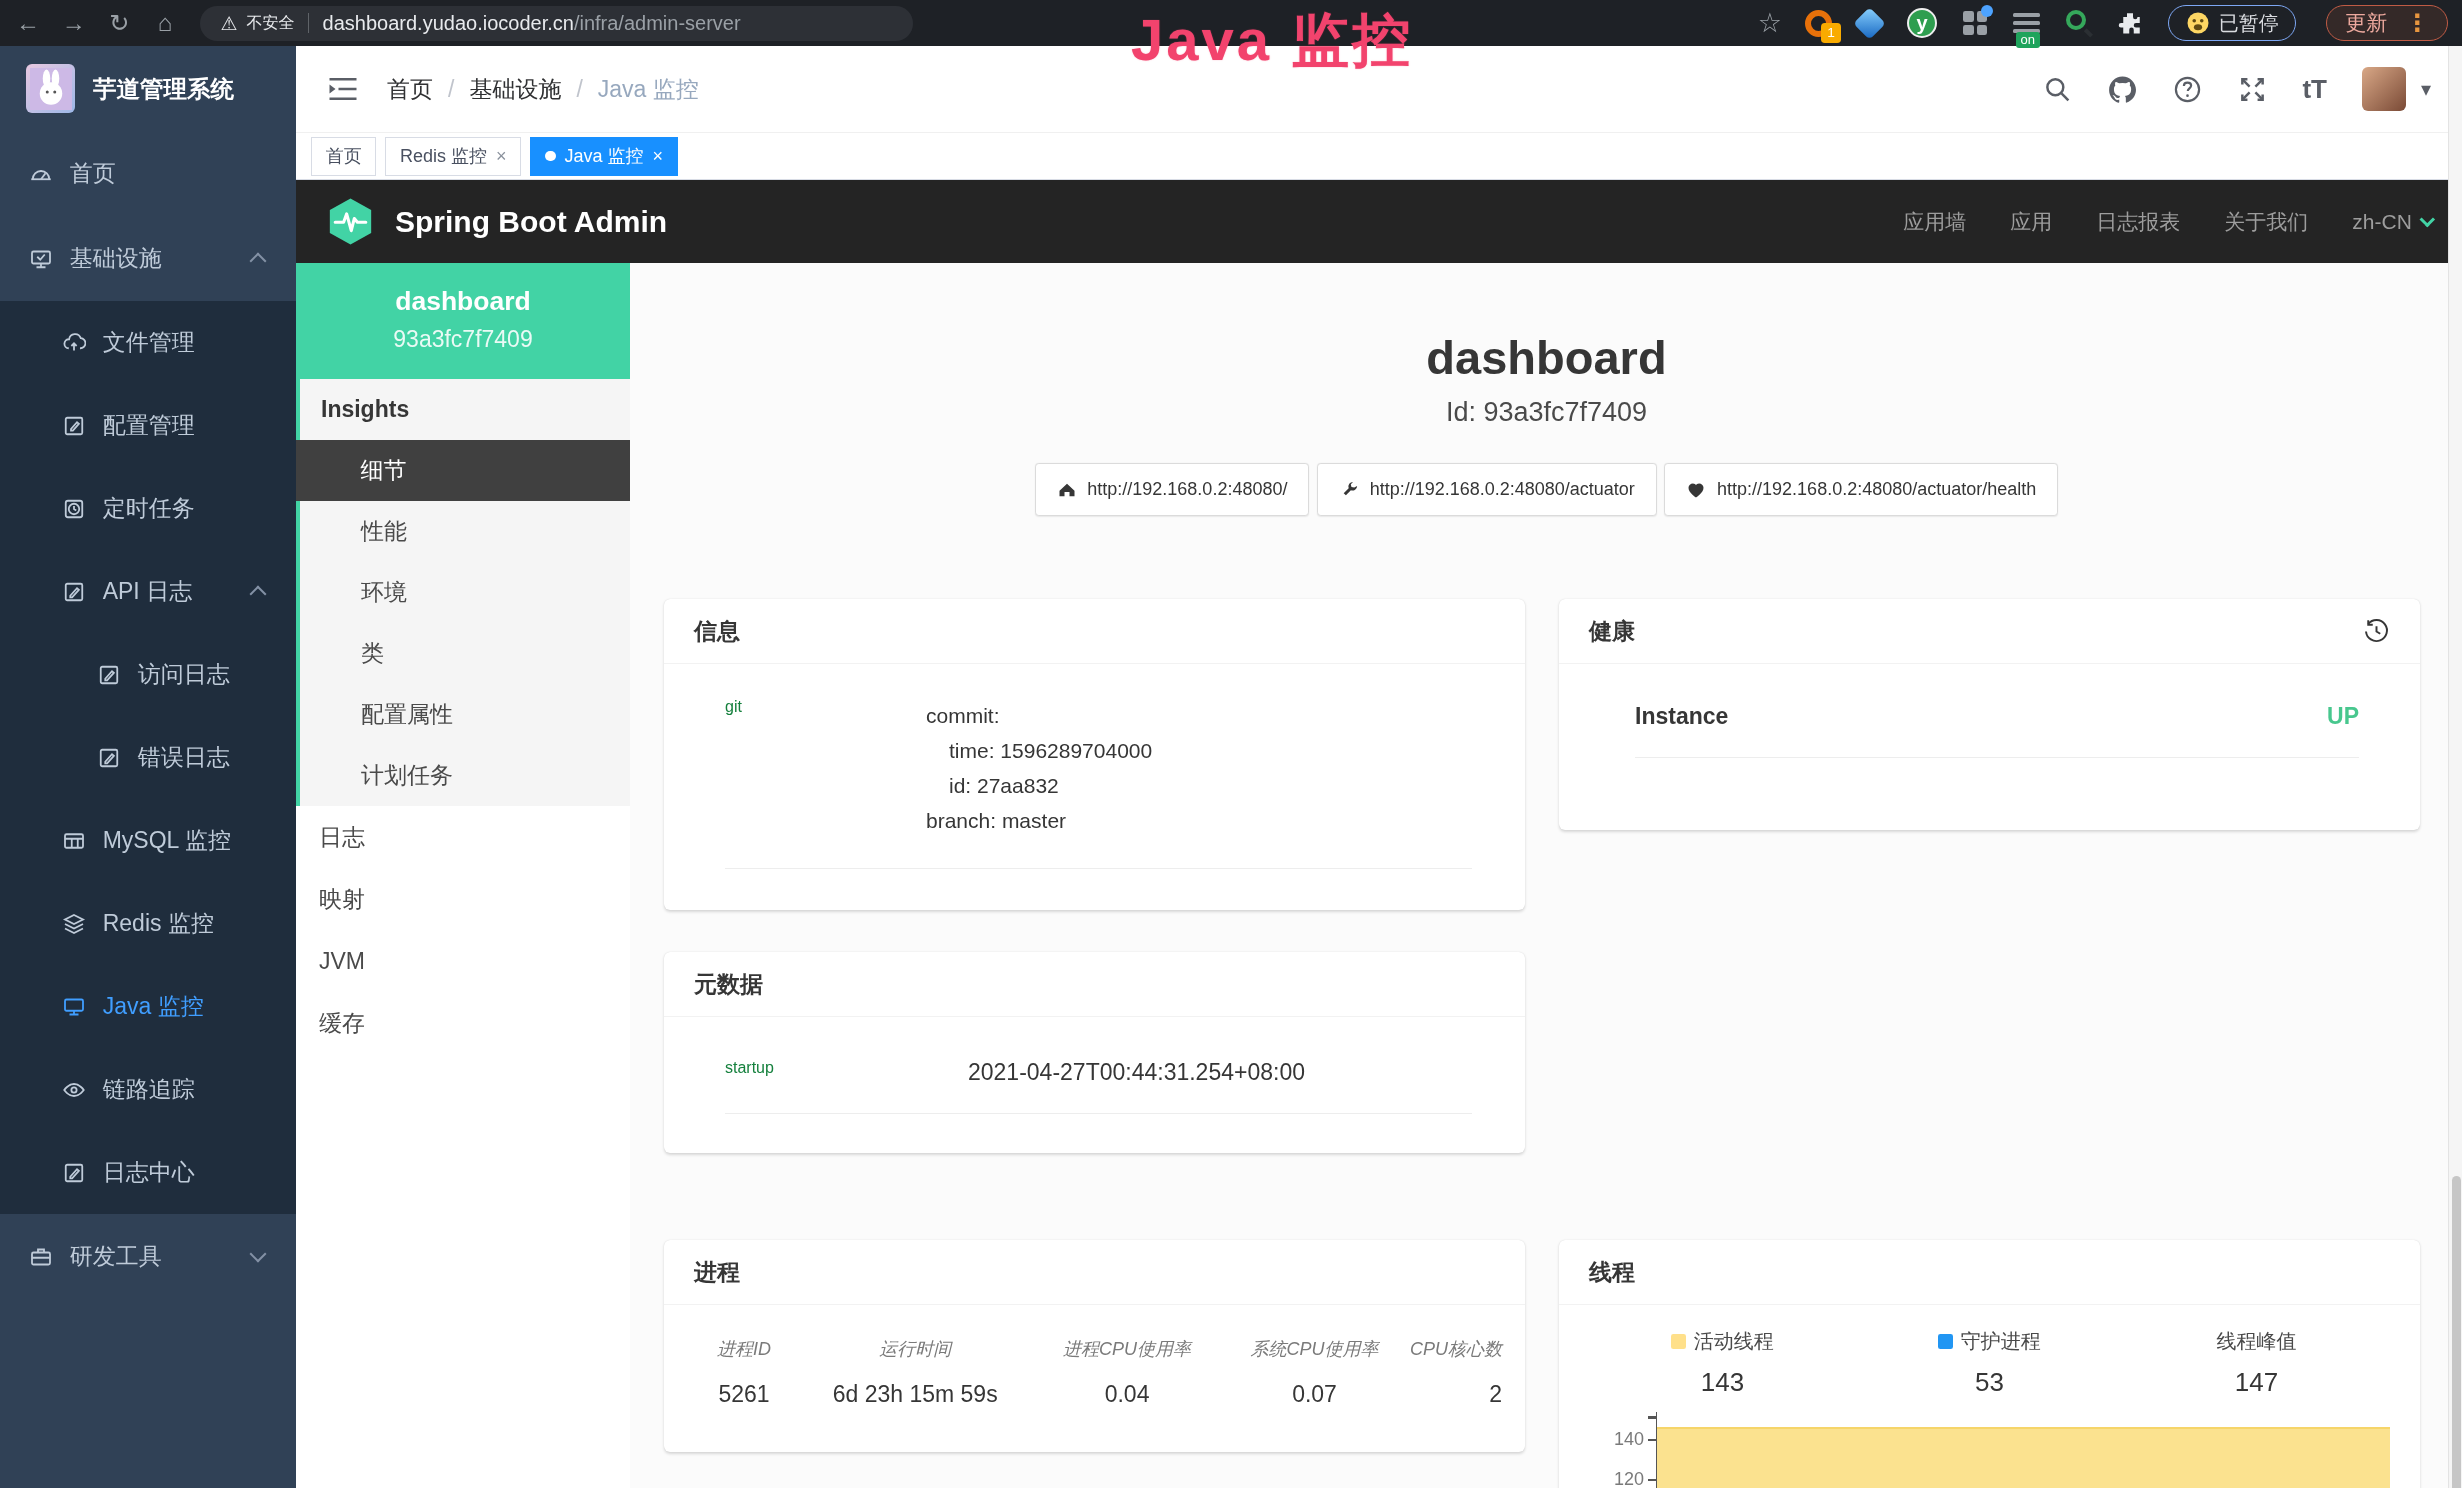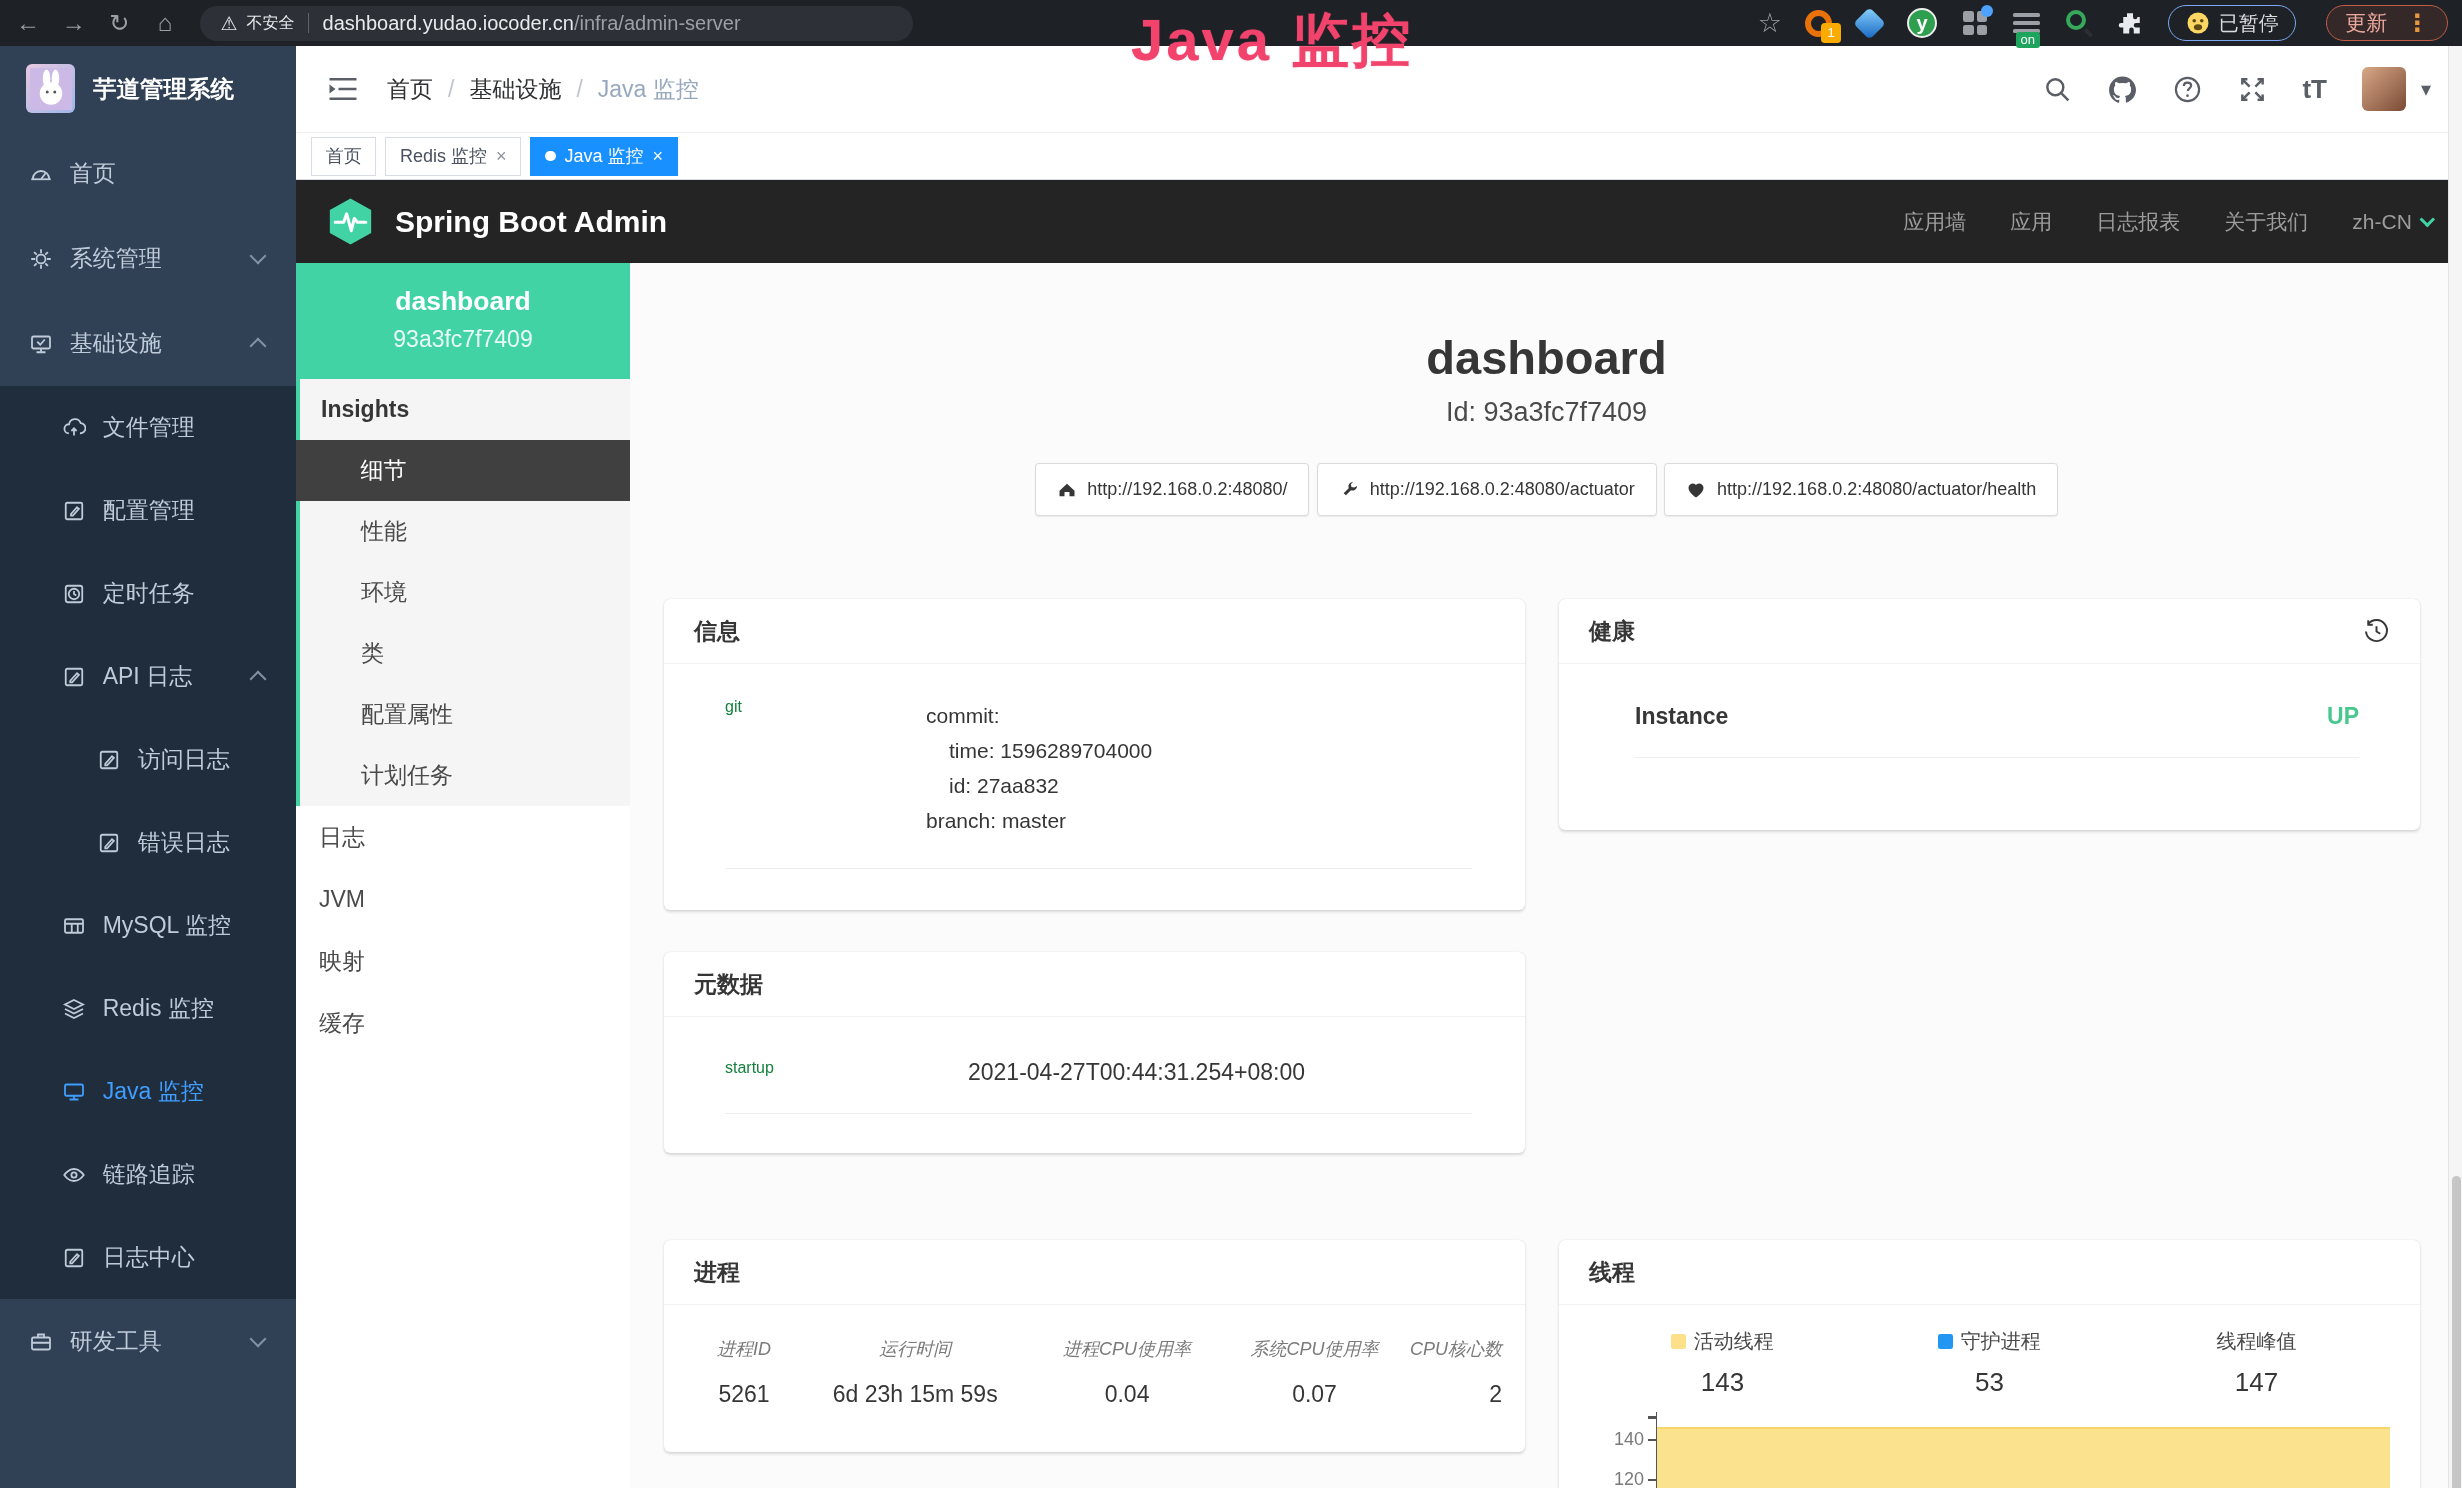"系统管理" div.menu-item { html: <div> <svg> <circle></circle> <path></path> </svg> <span>系统管理</span> <i></i> </div> -> none }
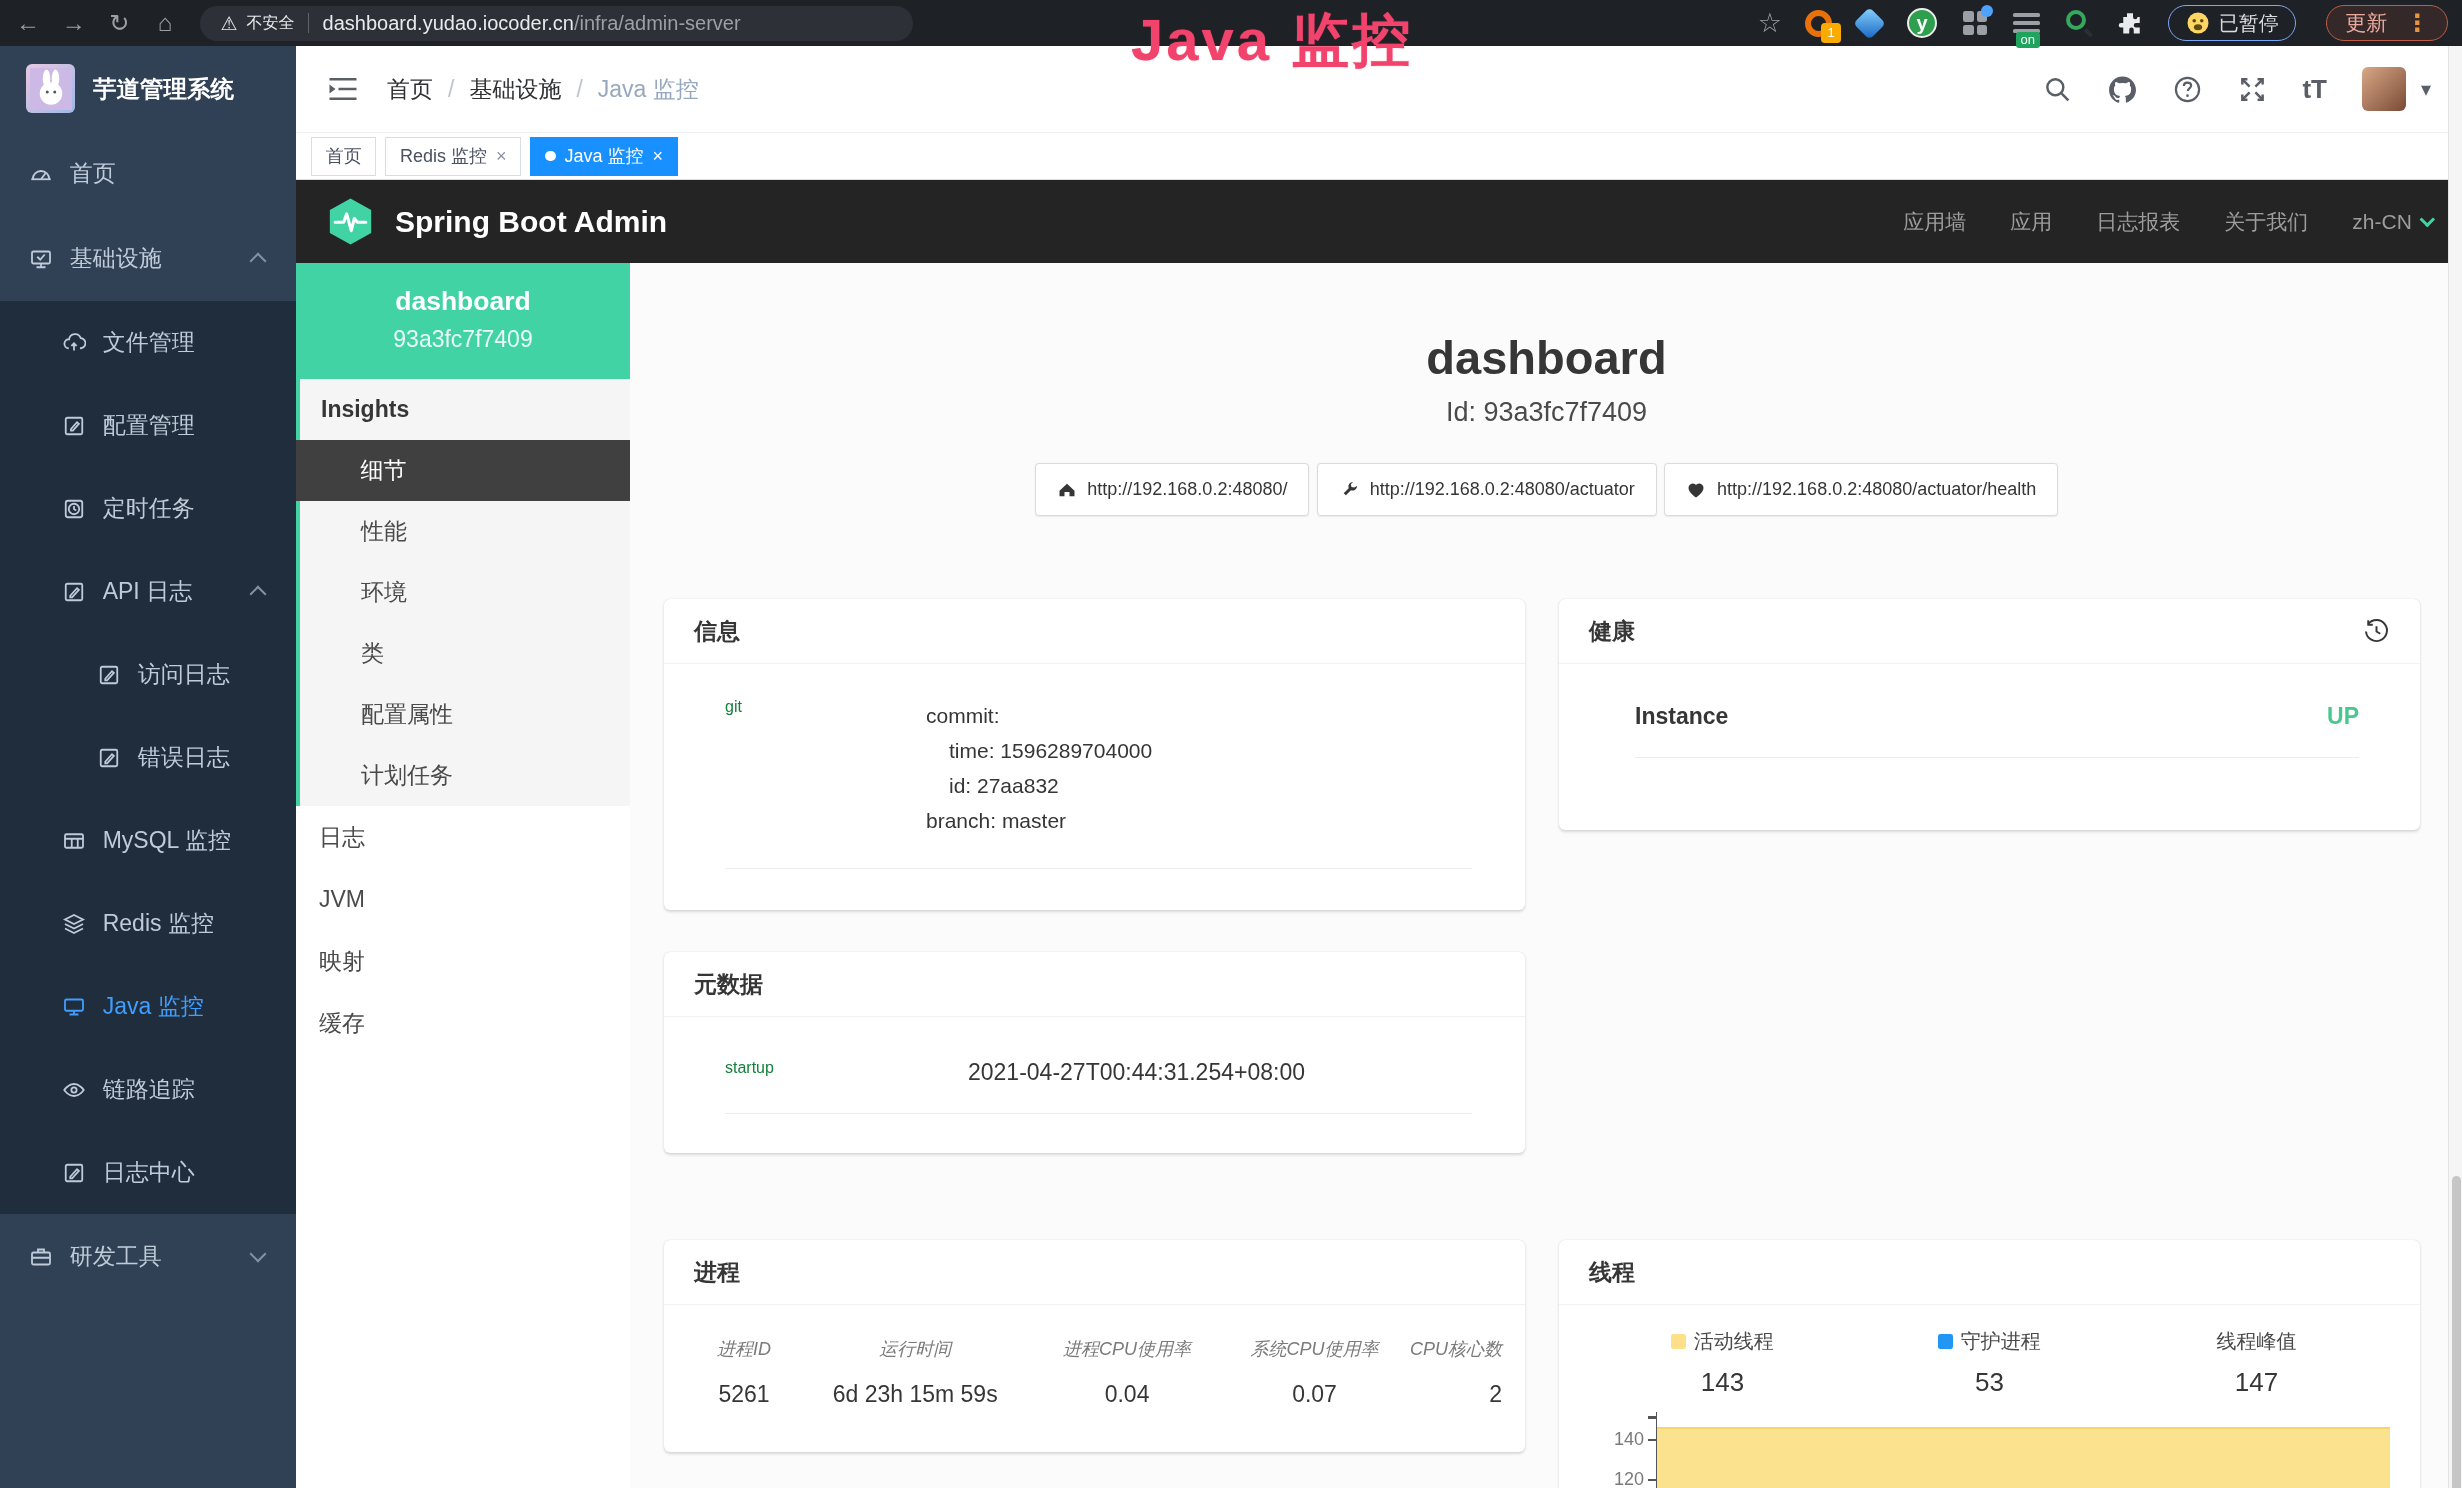"JVM" div.root-item { order: before "映射" -> after "映射" }
